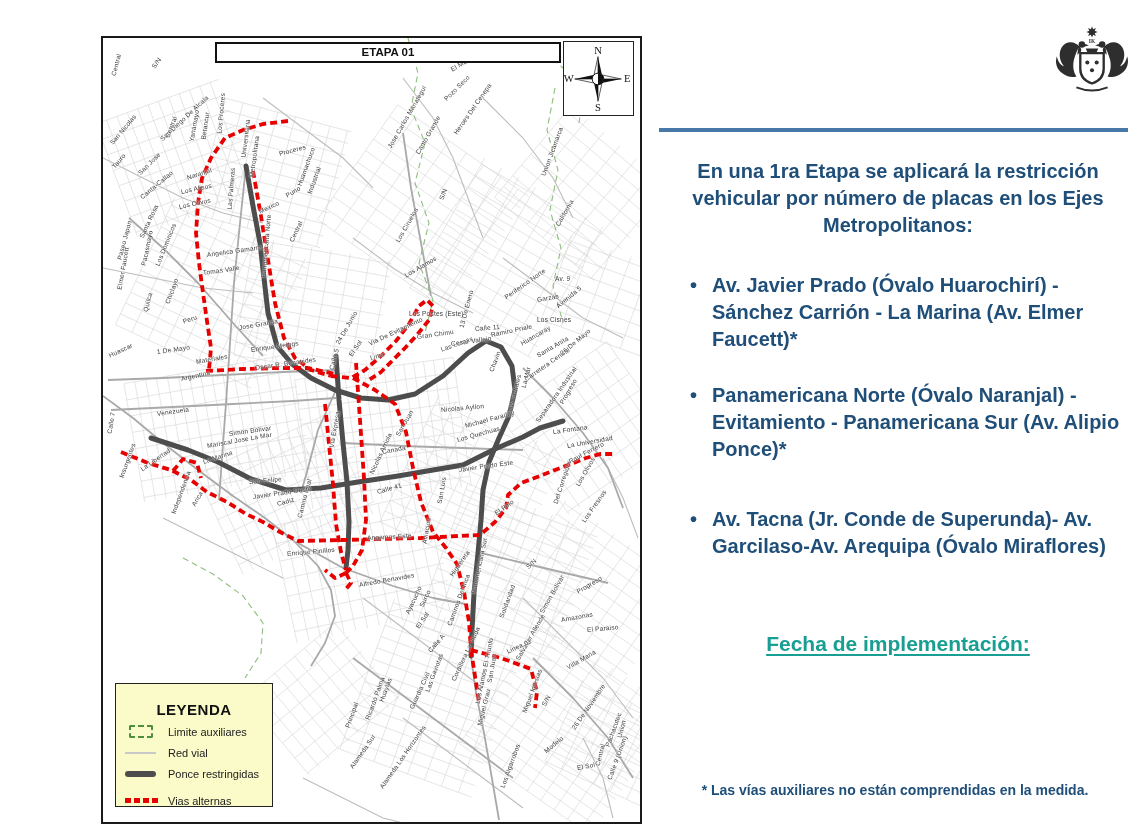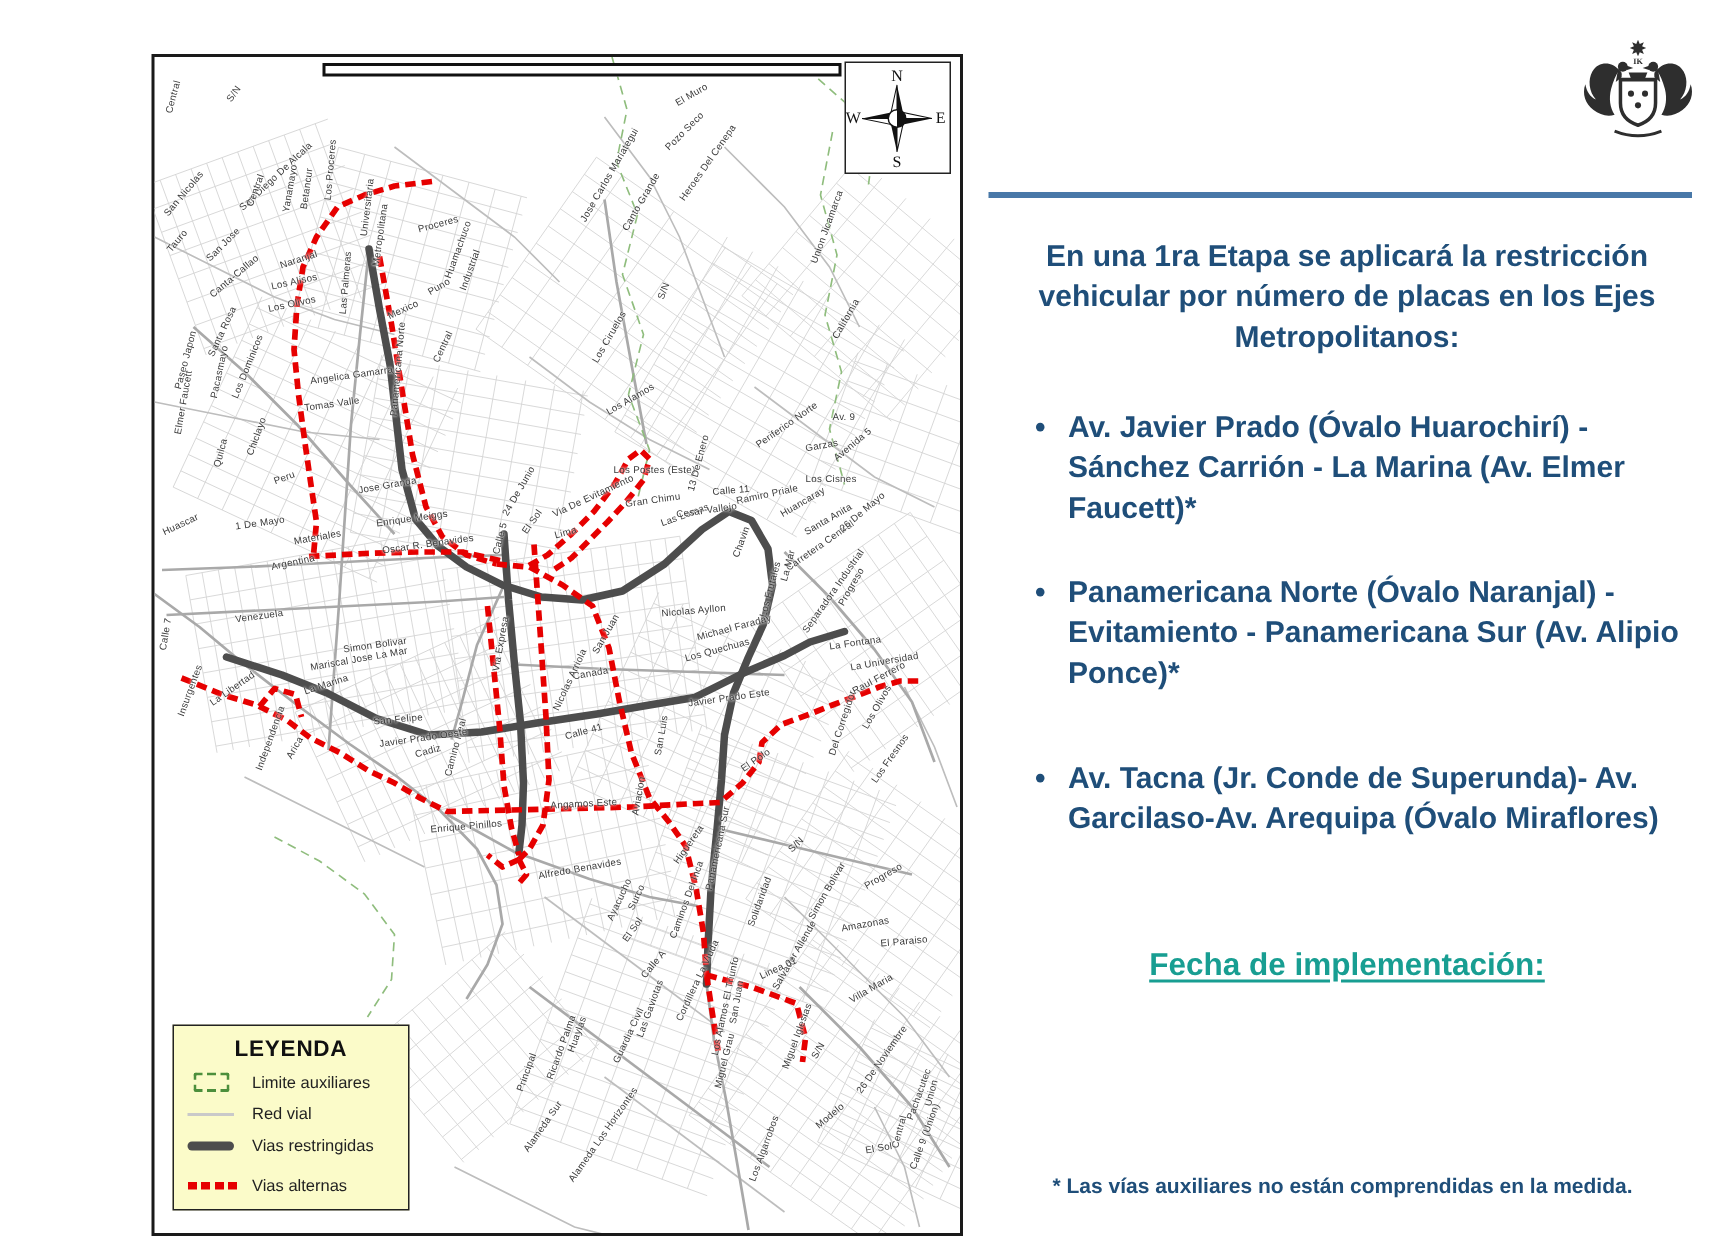"ETAPA 01" div.l2 { html: none -> <div>ETAPA 01</div> }
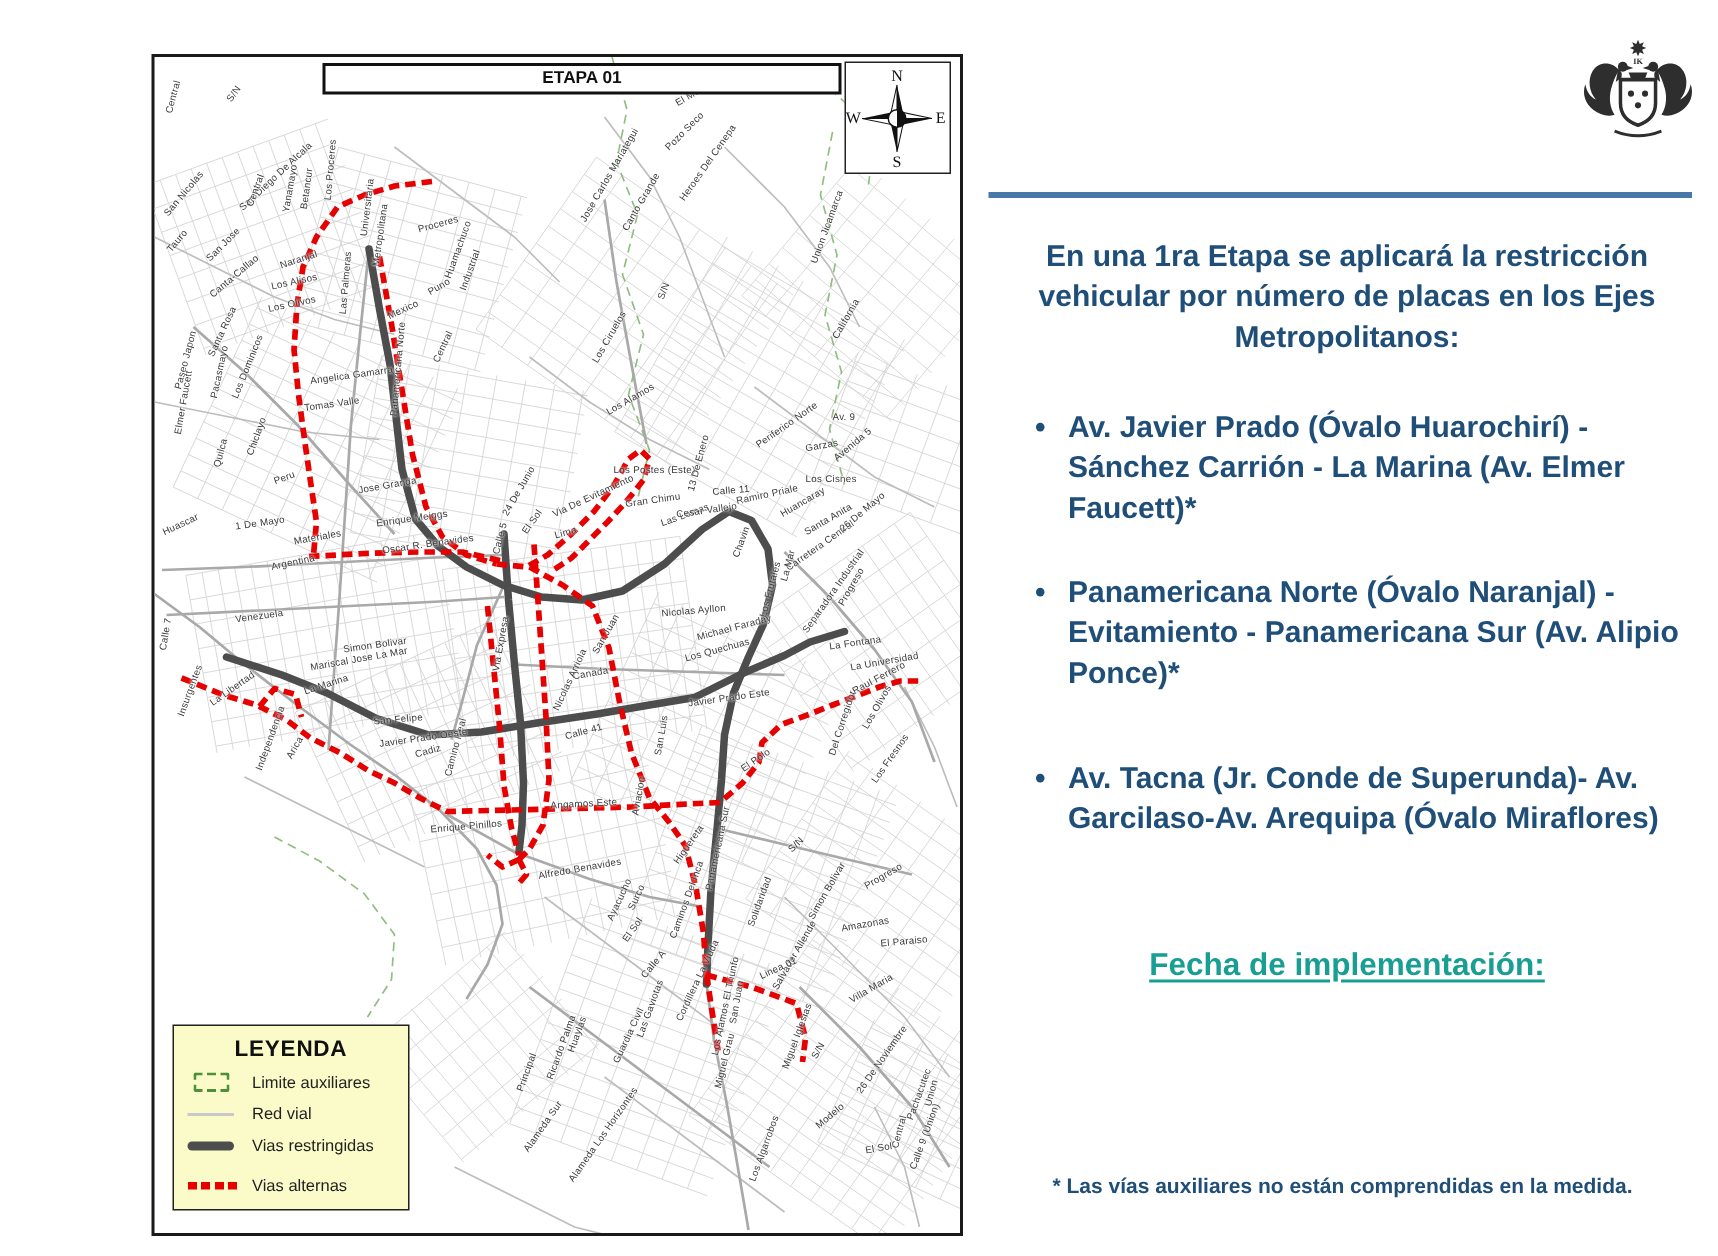"LEYENDA" .legend-title { margin-top: 7px -> 17px }
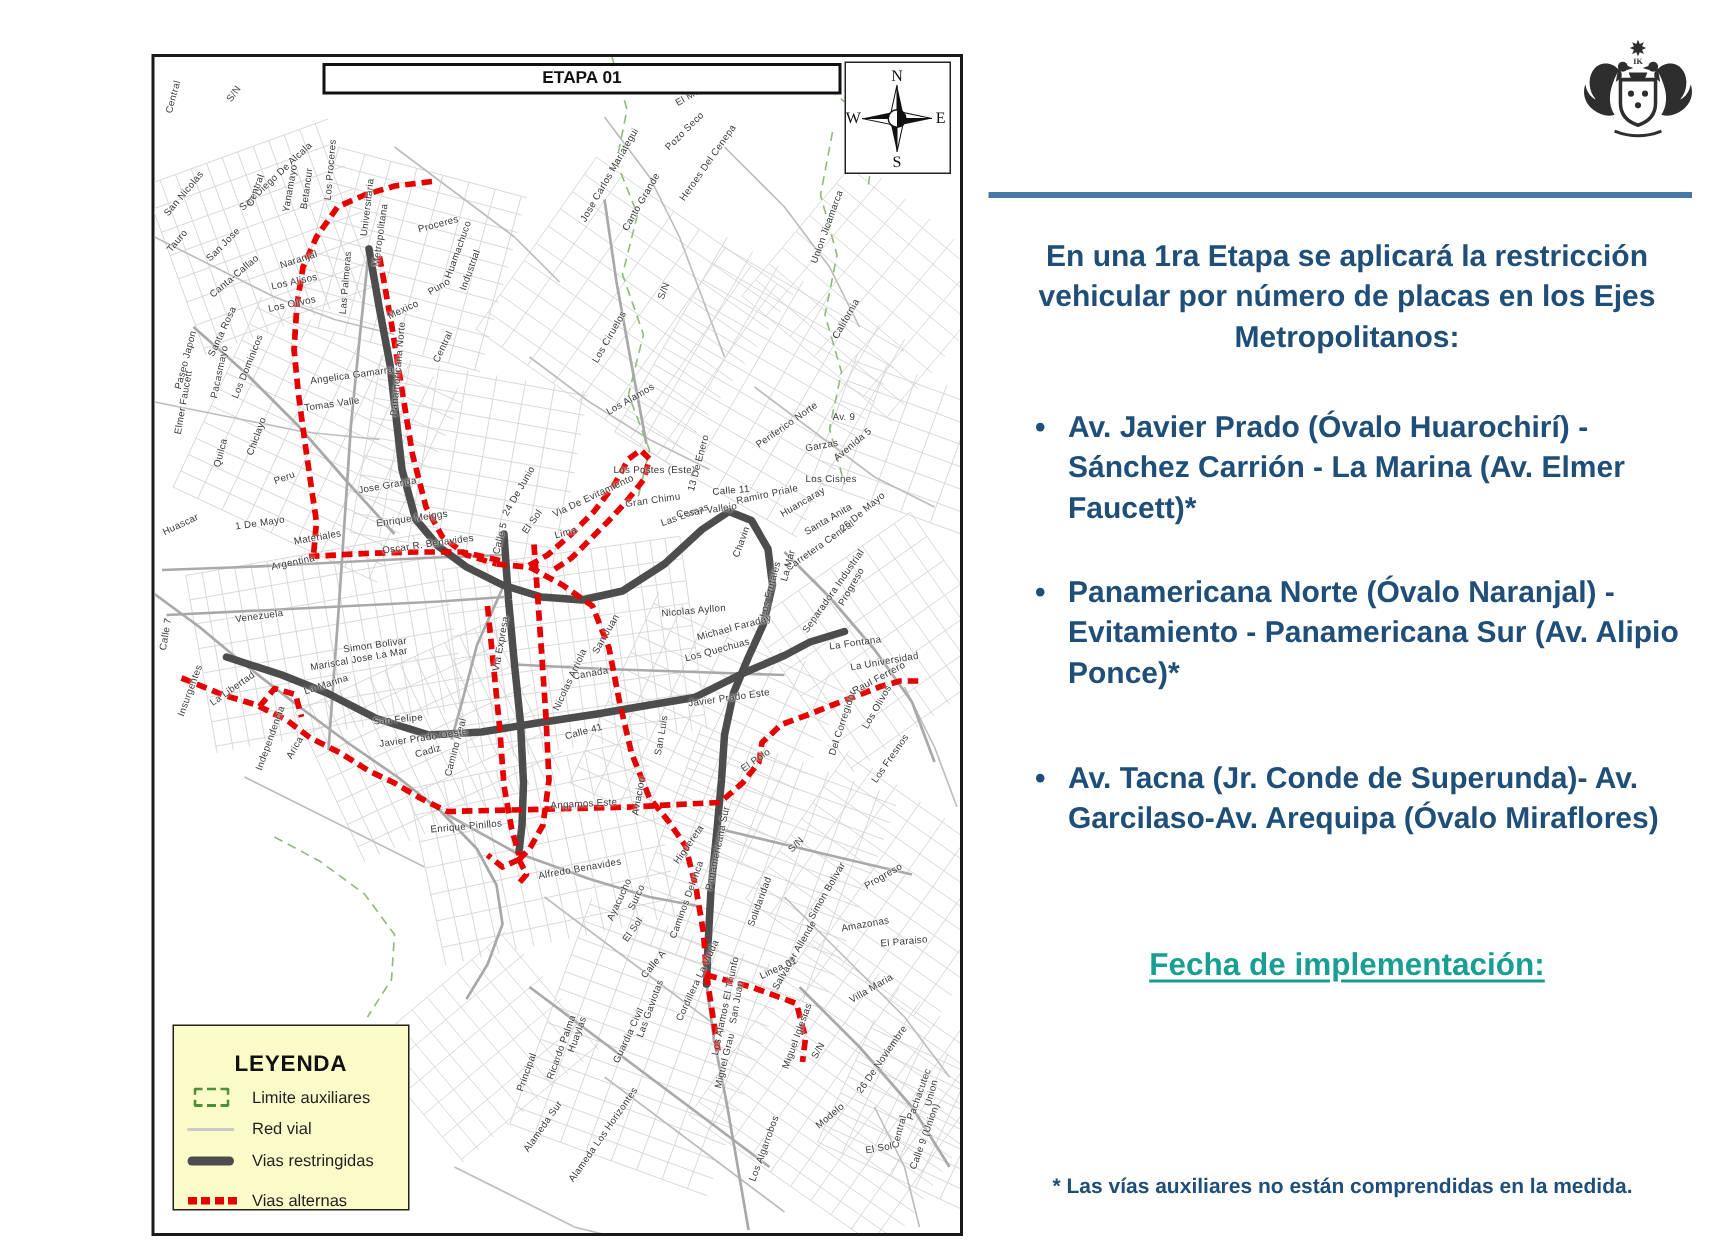"Vias restringidas" span.legend-label { text: Vias -> Ponce }
